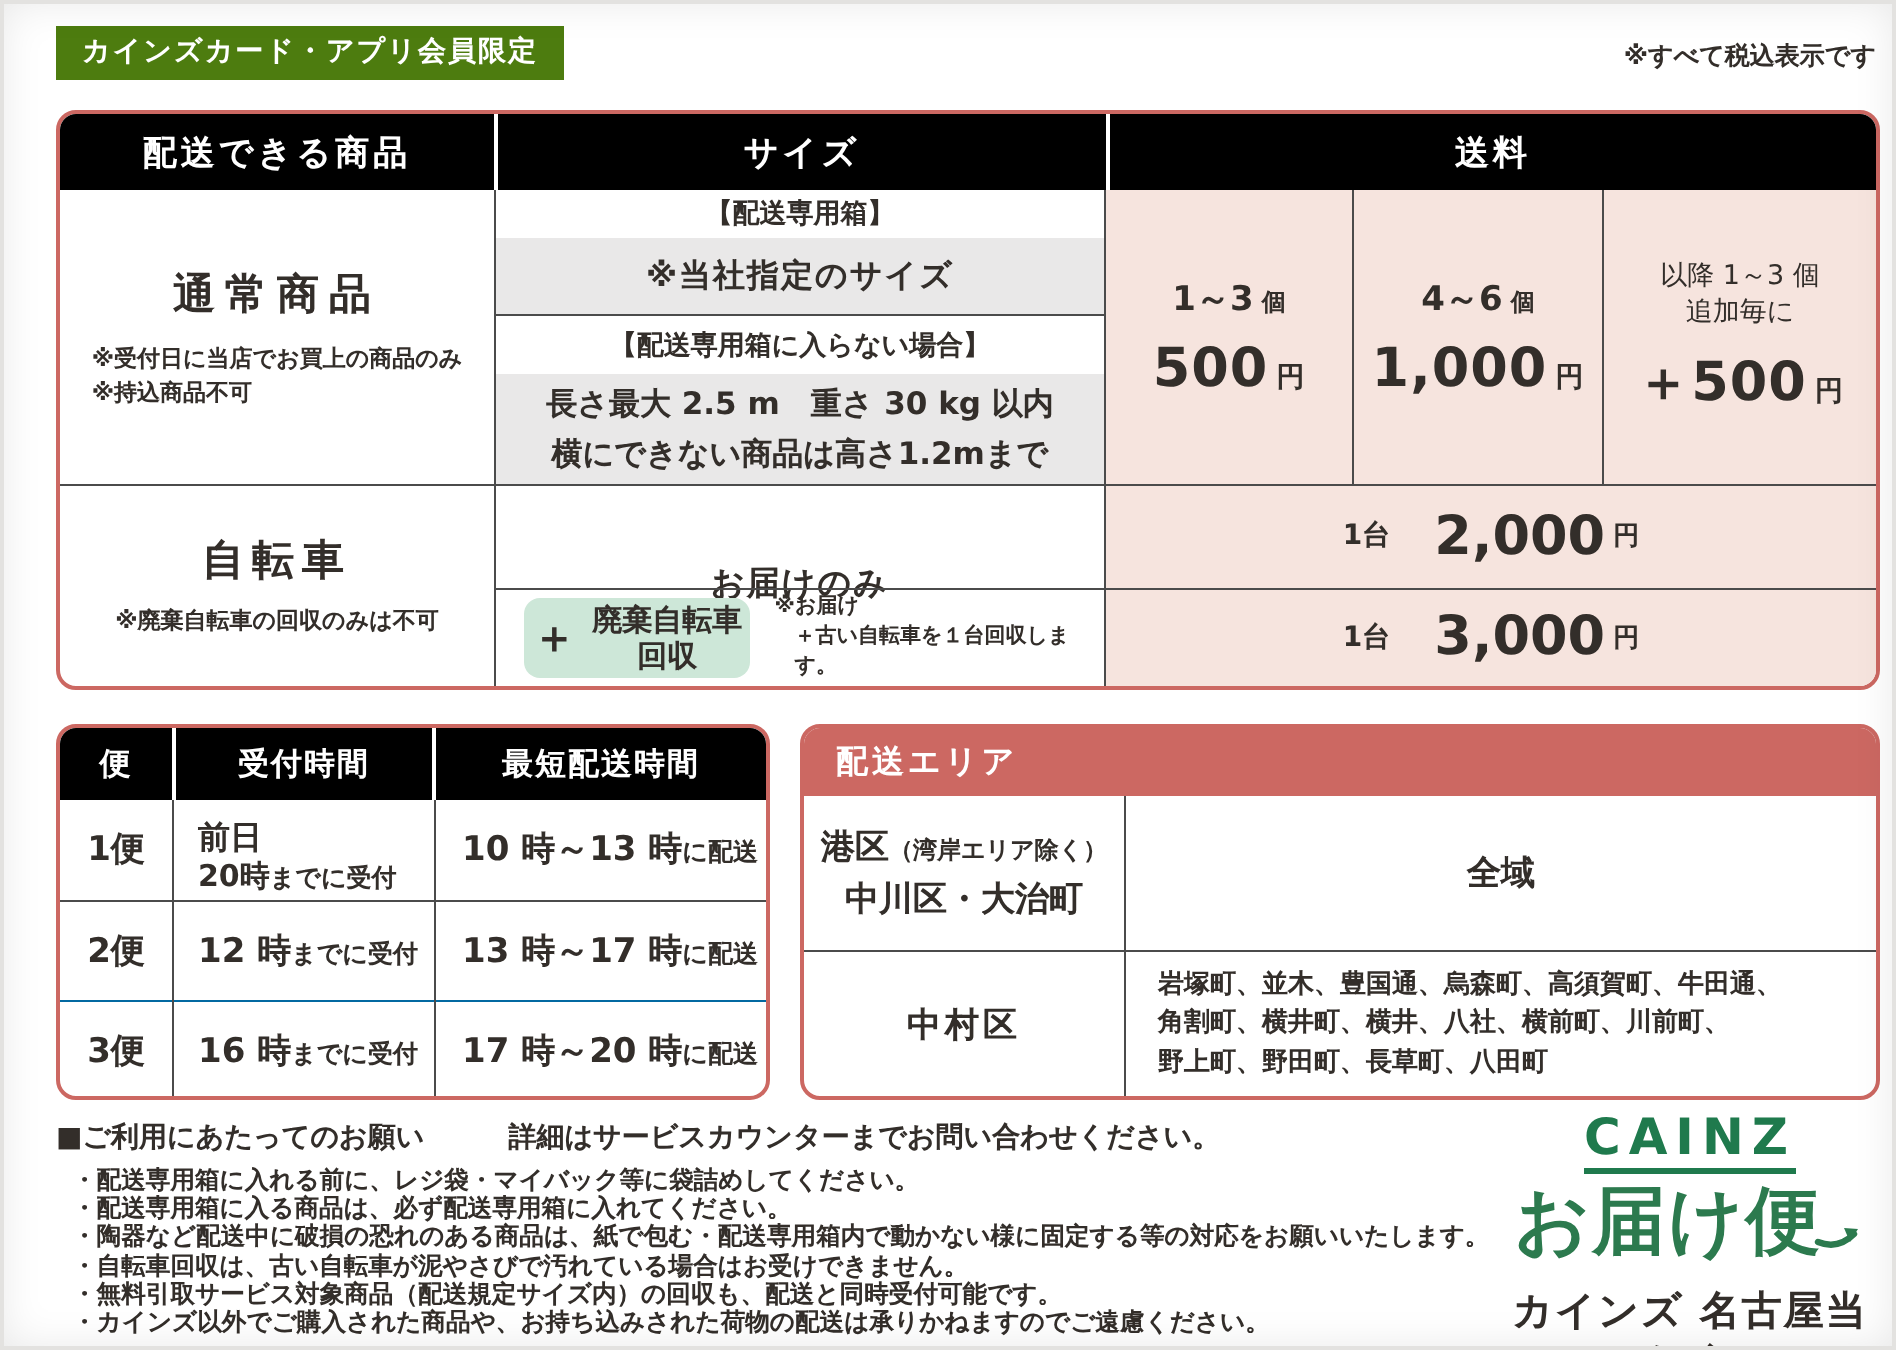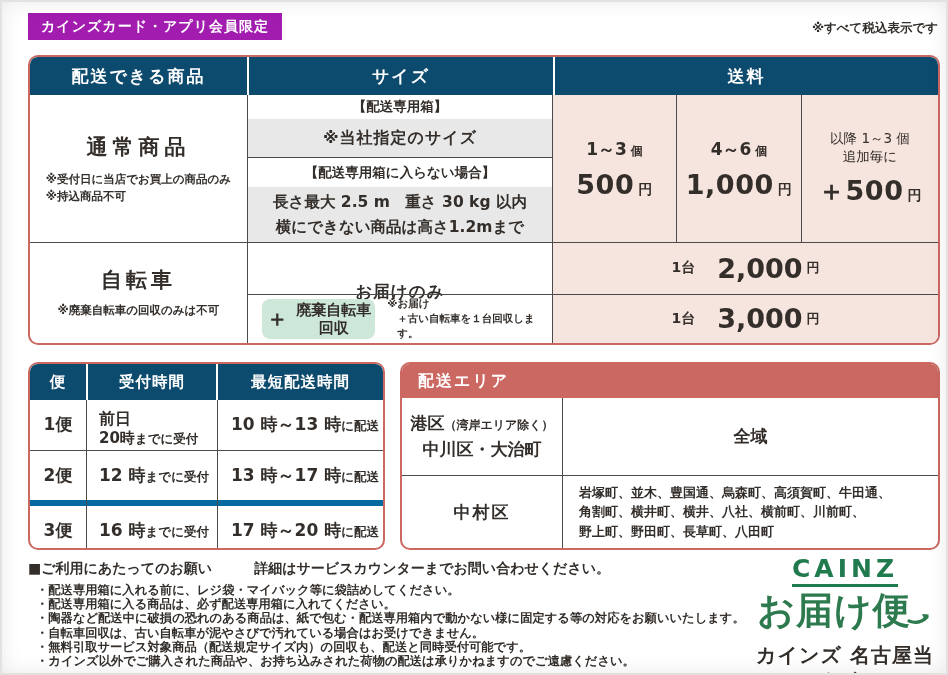"カインズカード・アプリ会員限定" .badge { background: #a21caf -> #4d7c0f }
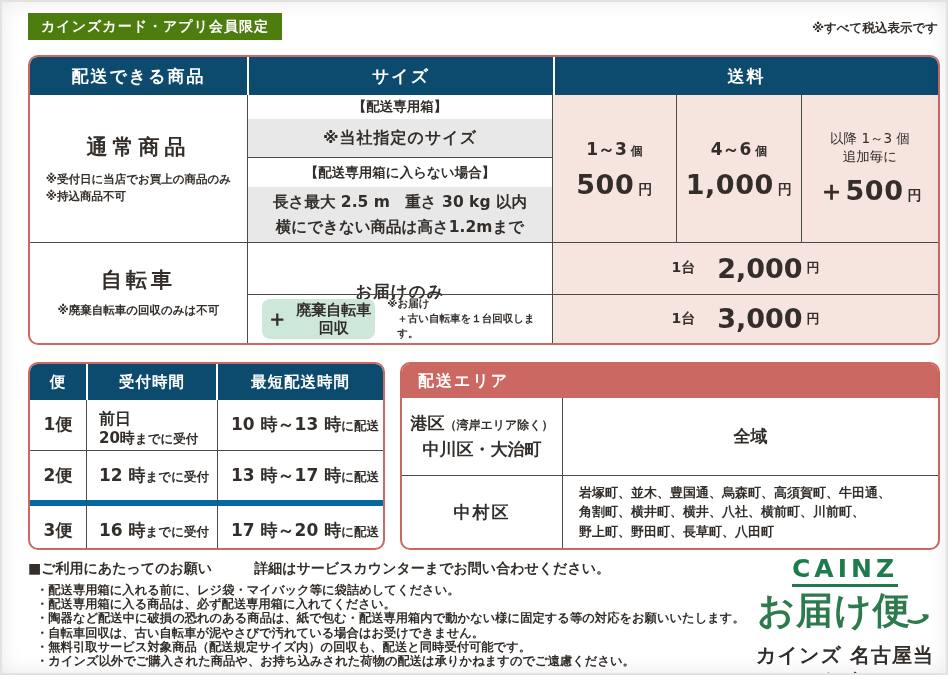"配送できる商品" .thcell { background: #0c4a6e -> #000000 }
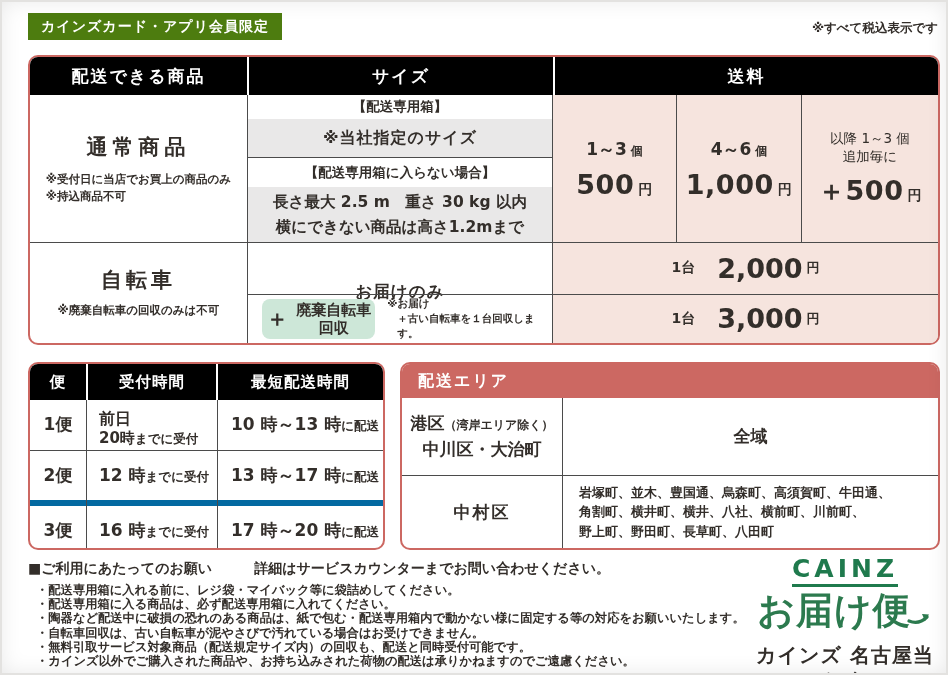"3便" div.srow { border-top: 6px solid #0369a1 -> 1px solid #0369a1 }
